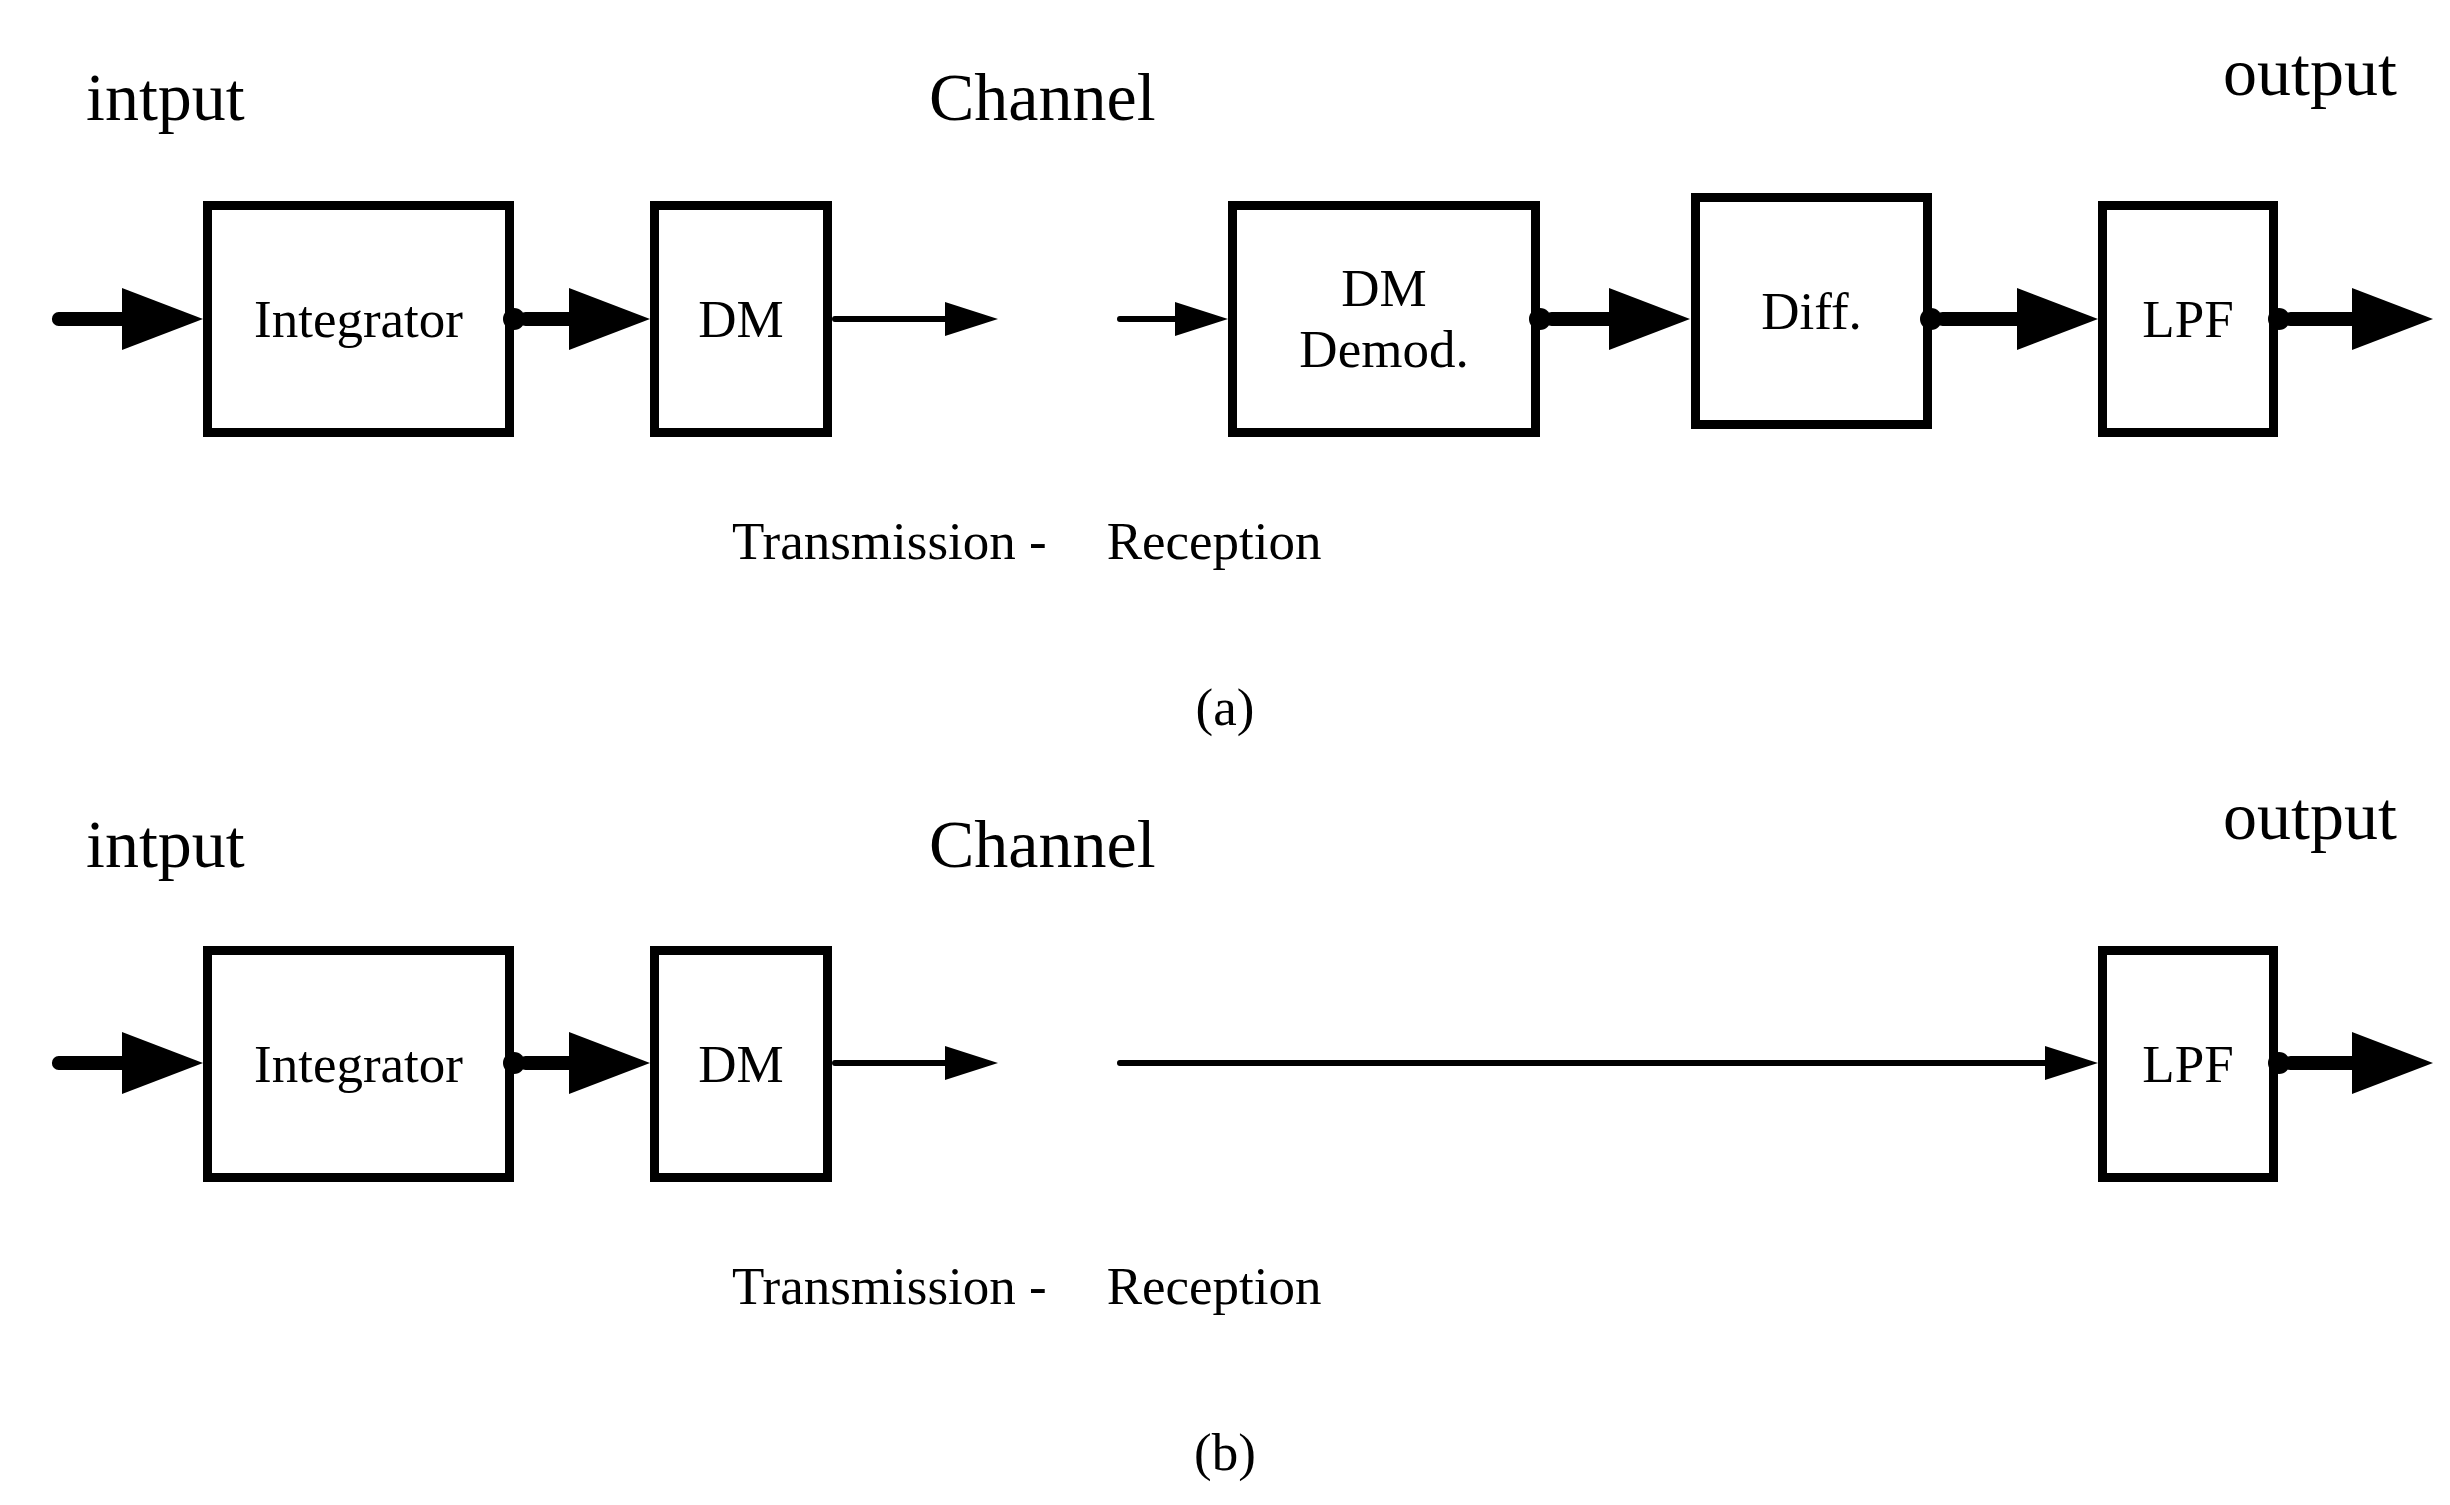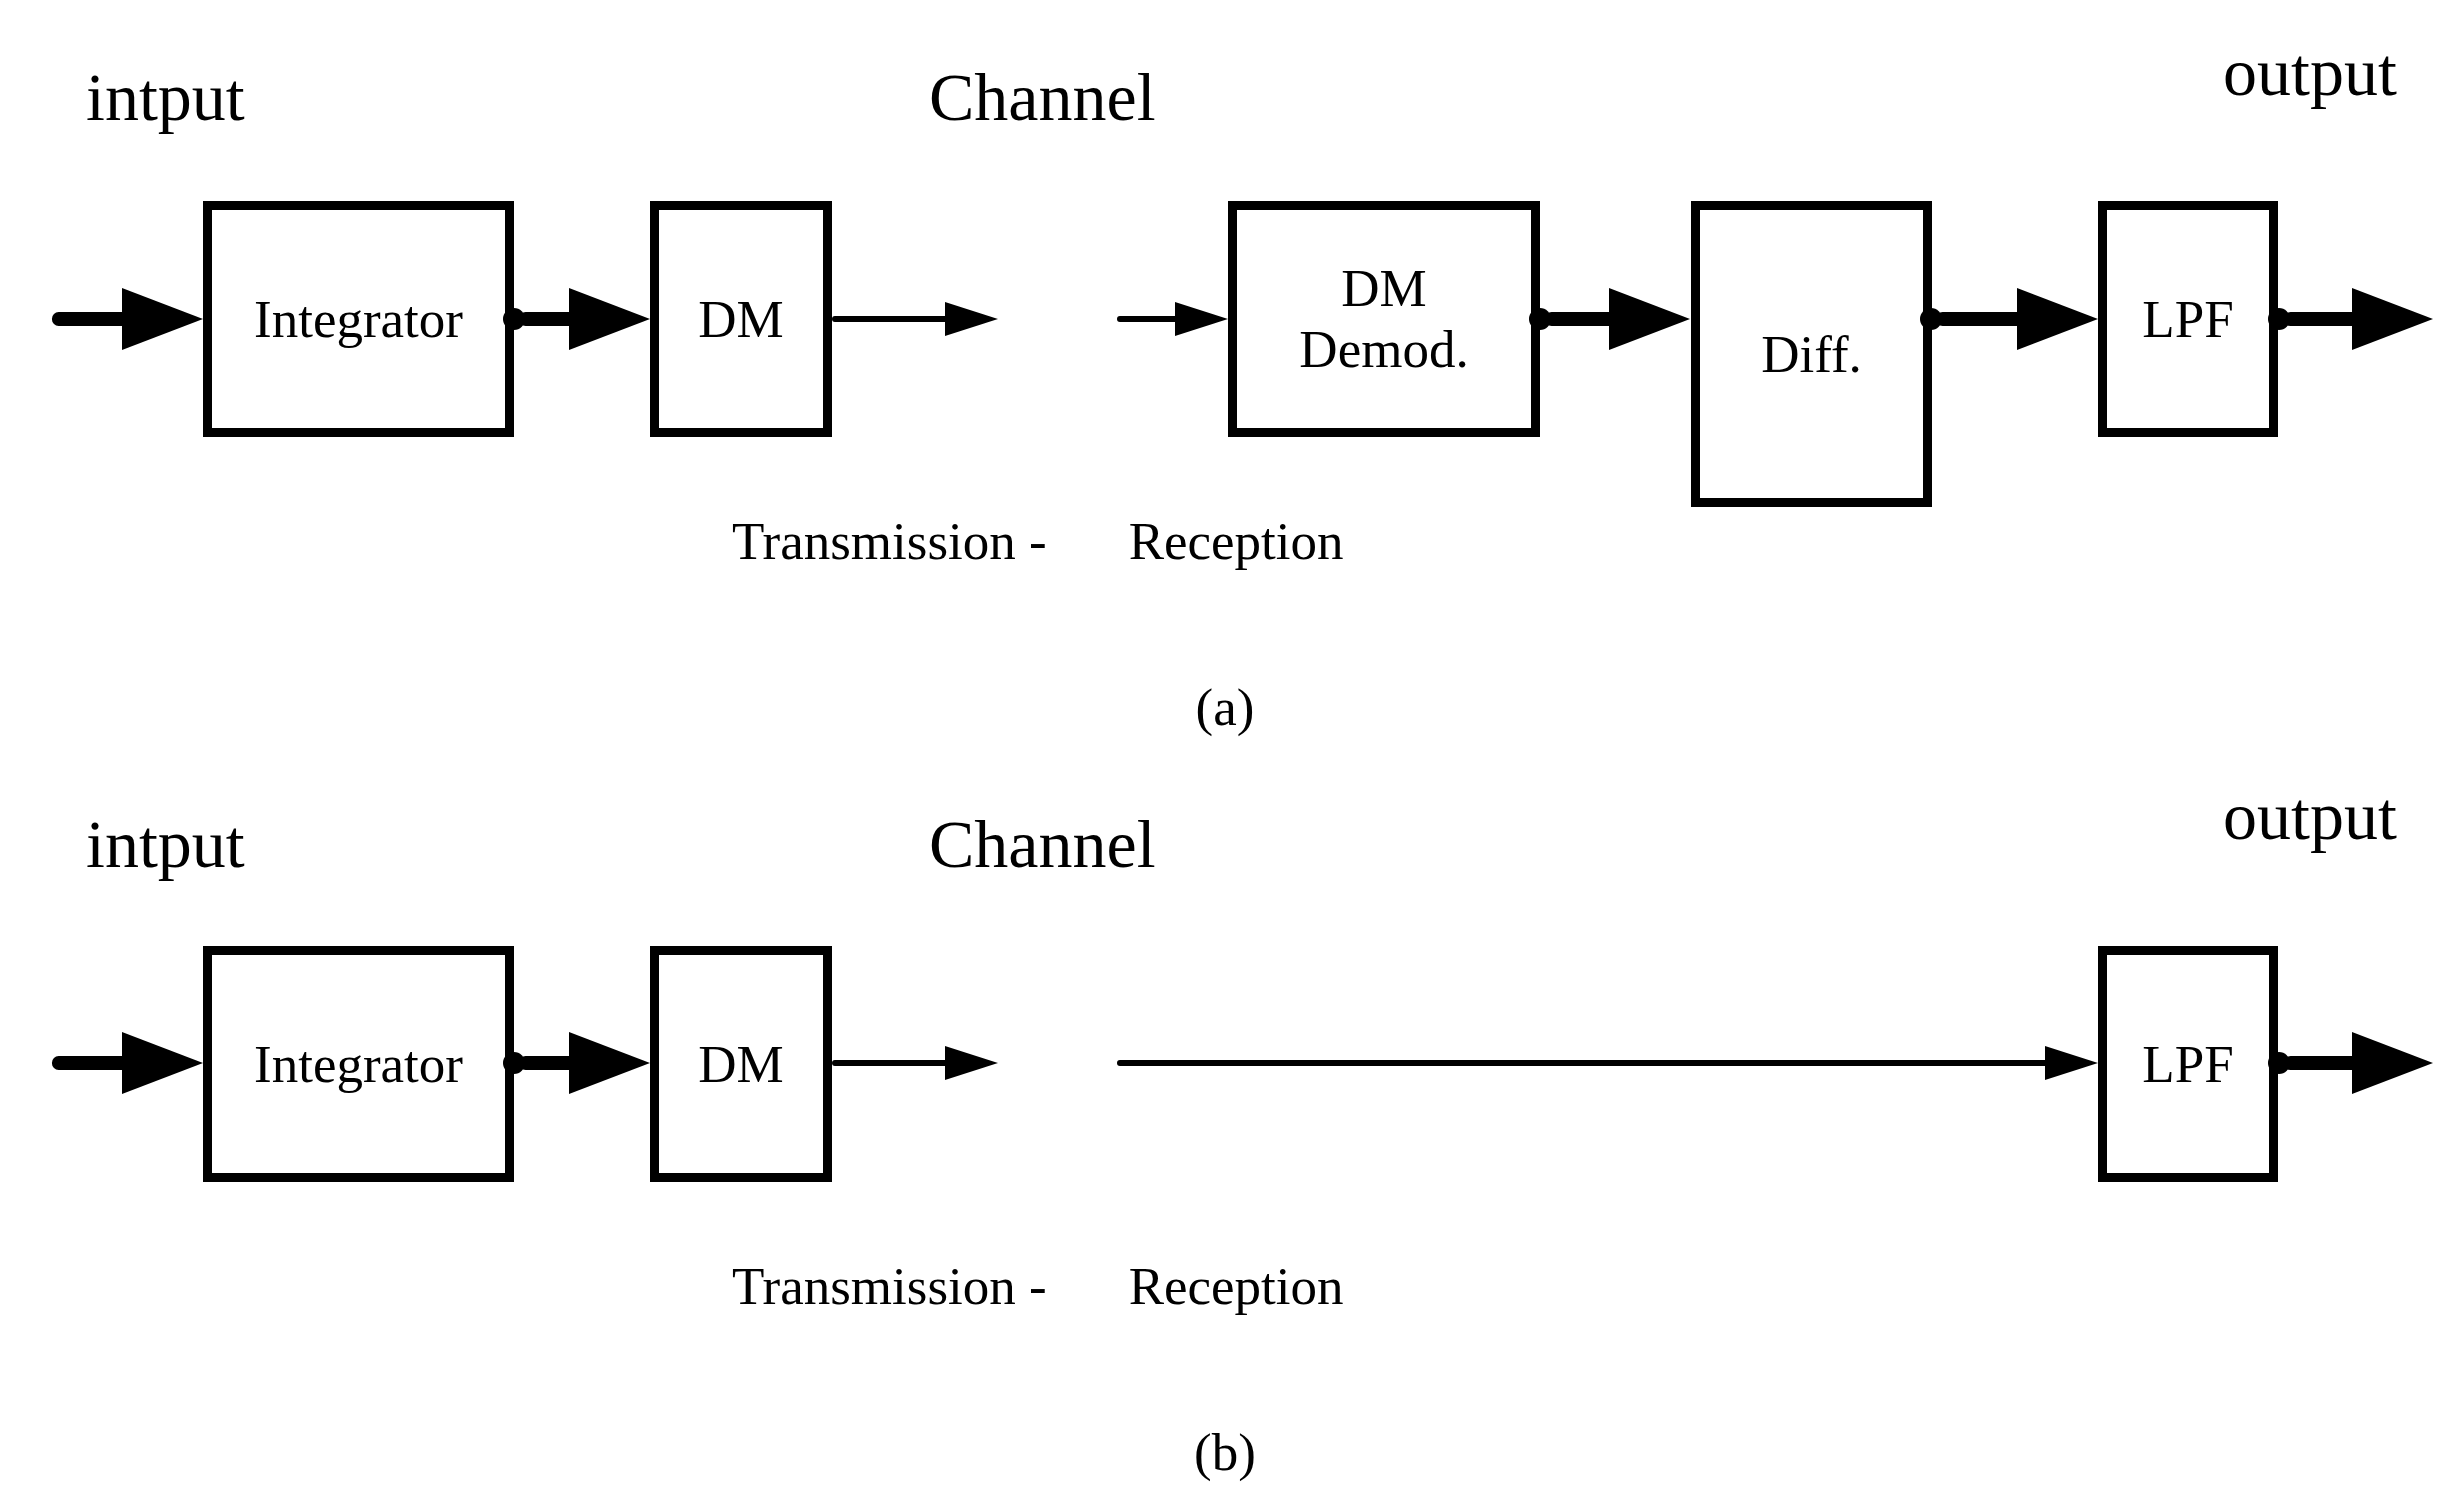"Diff." div.box { height: 306px -> 236px; top: 201px -> 193px }
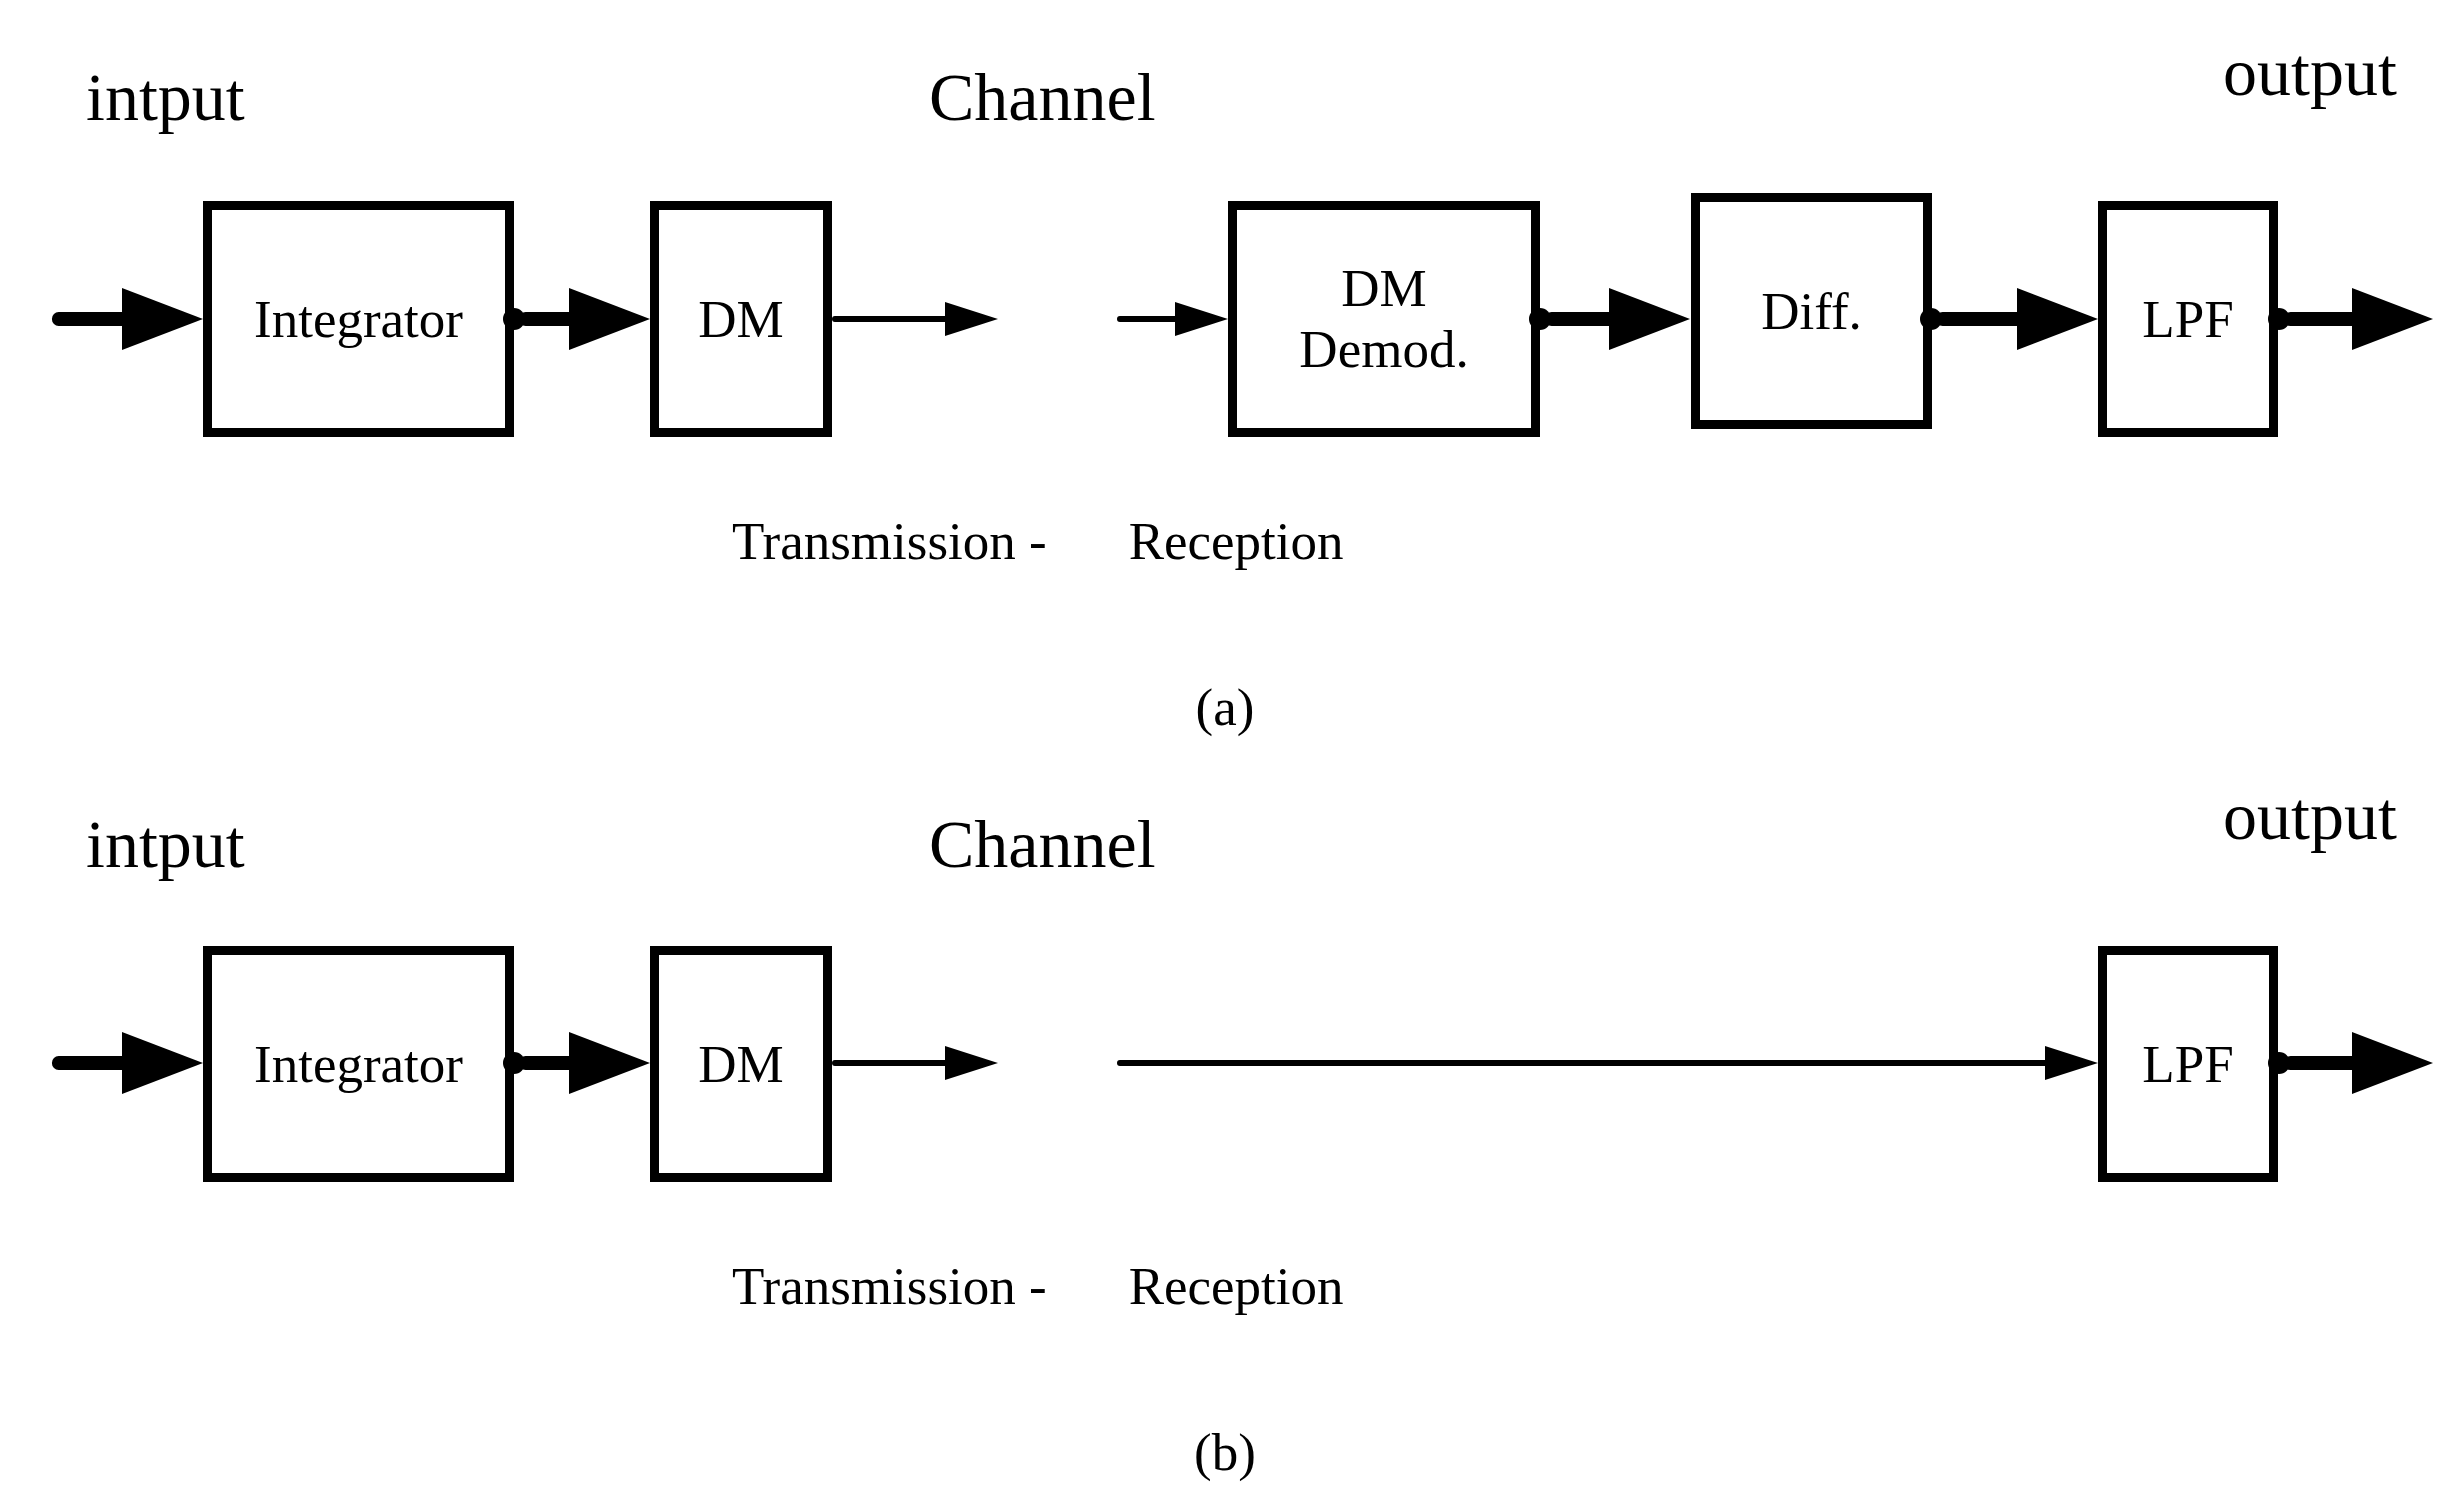"Transmission -" .stage-labels { gap: 82px -> 60px }
